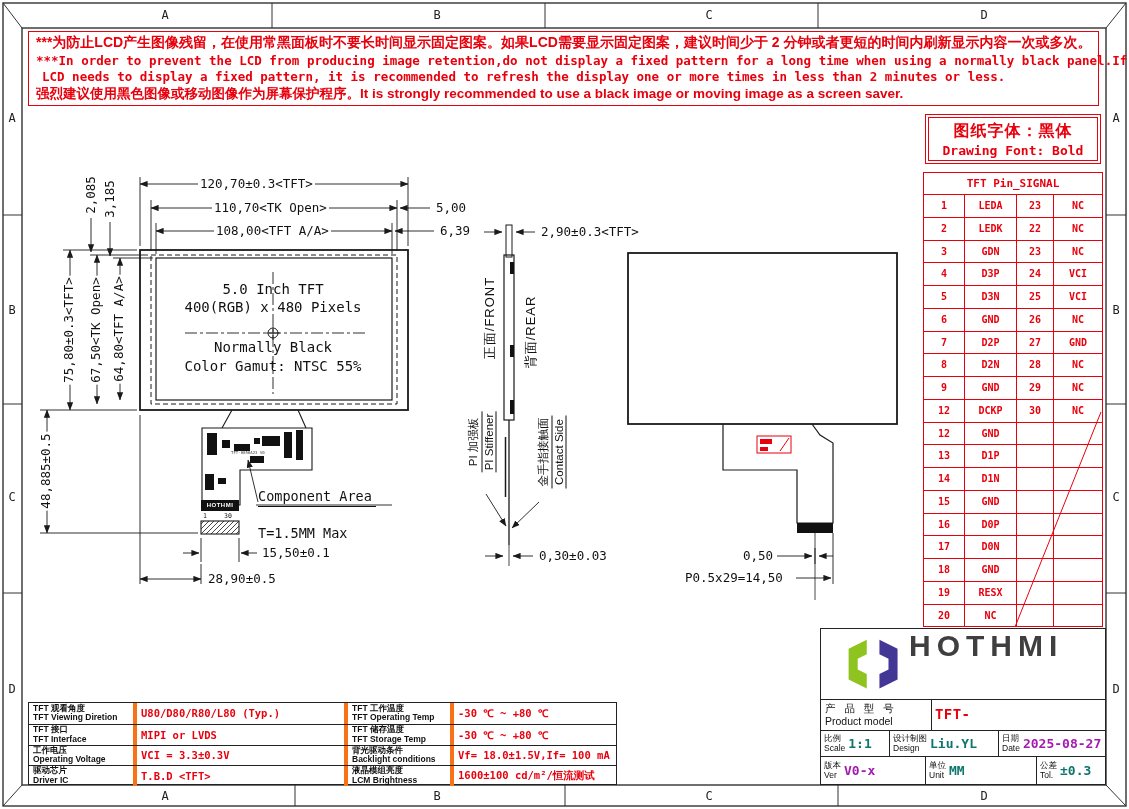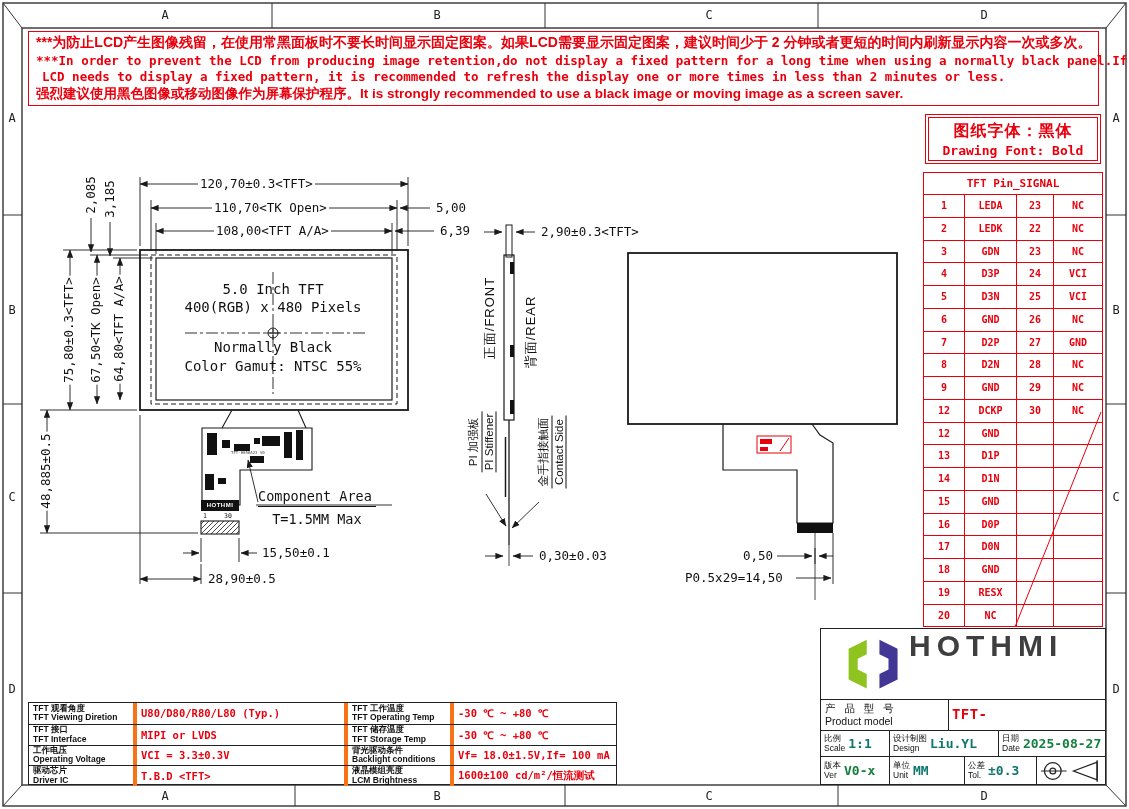"T=1.5MM Max" .comp-area div:last-child { margin-top: 4px -> 18px; text-align: center -> none }
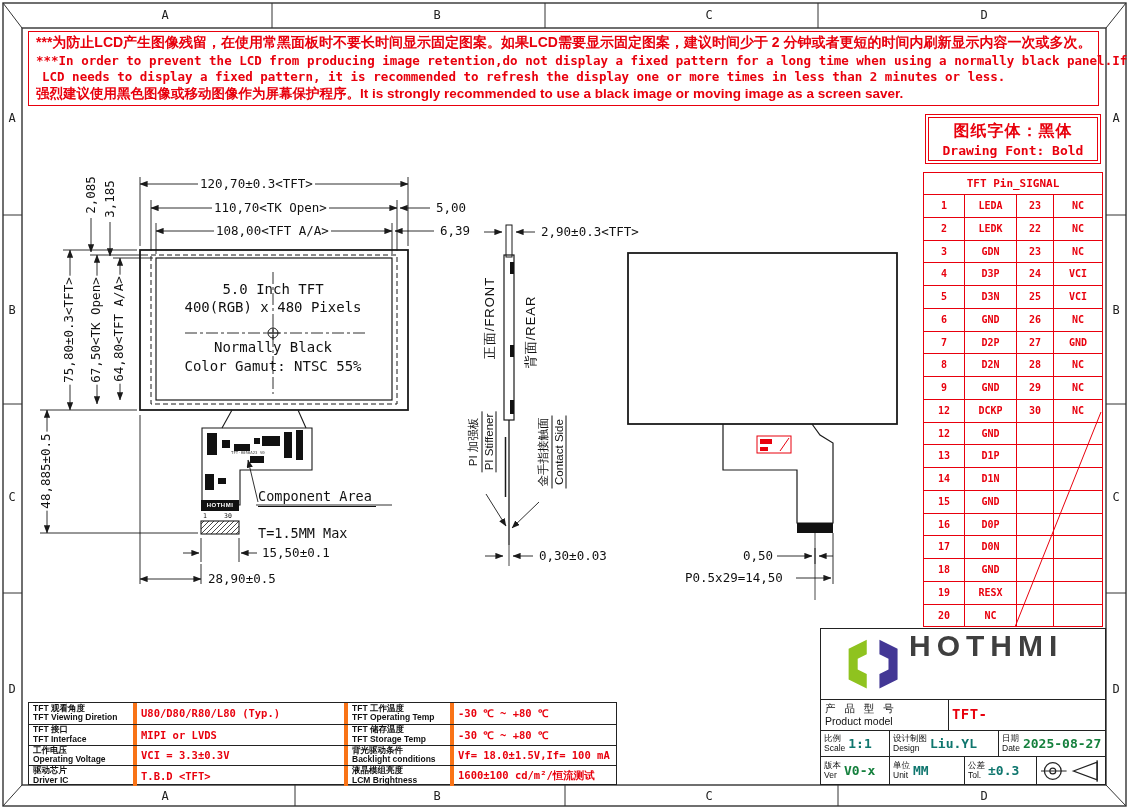"产 品 型 号" .tb-model { gap: 17px -> none }
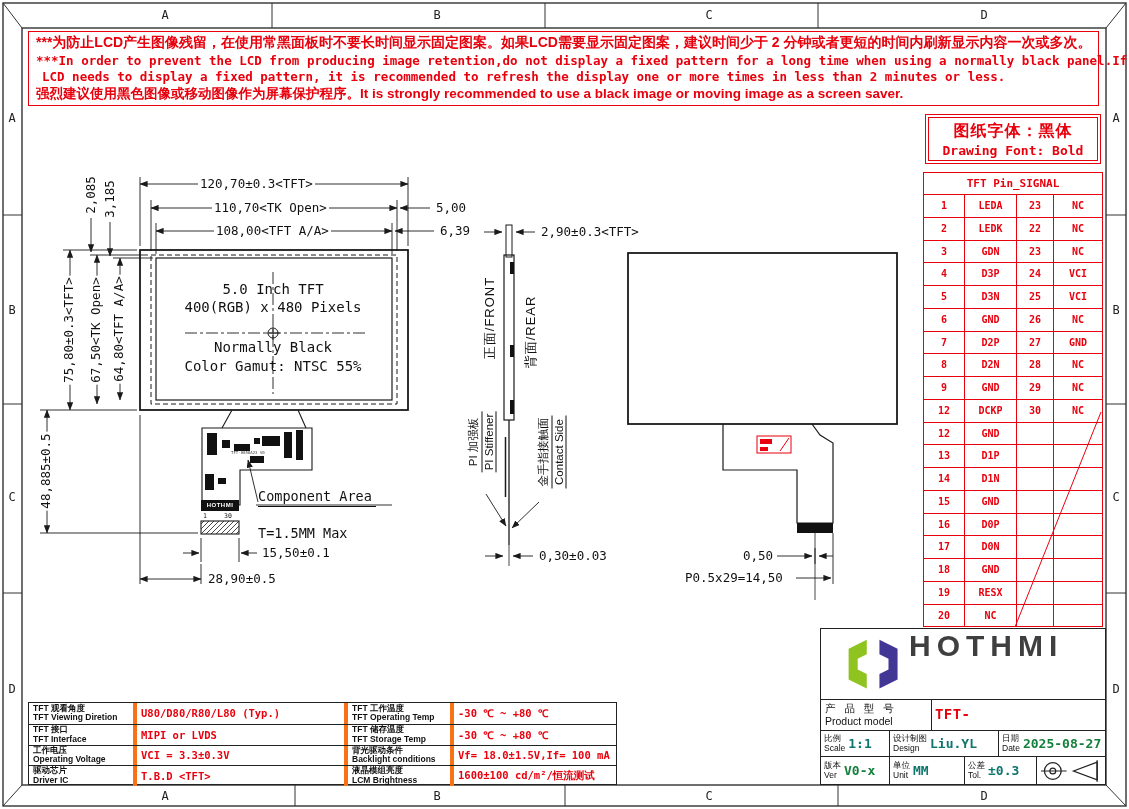"2025-08-27" .tb-cell .red { color: #15803d -> #a21caf }
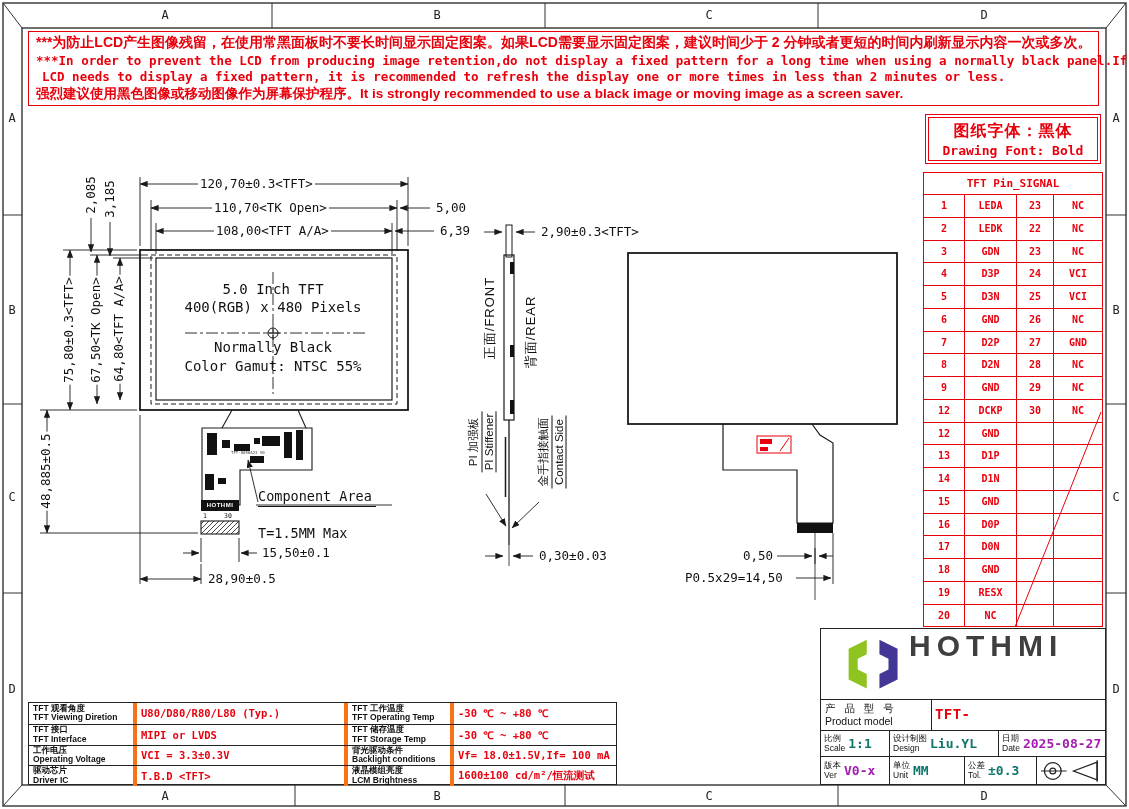"版本" .tb-r4 { gap: none -> 36px }
